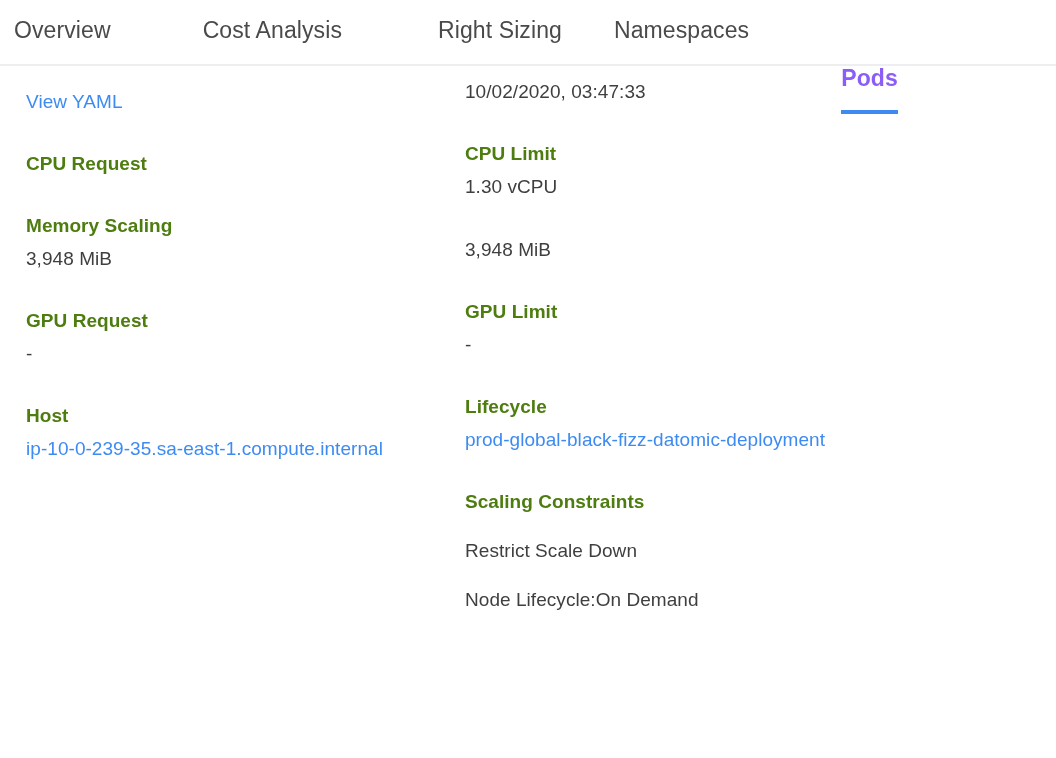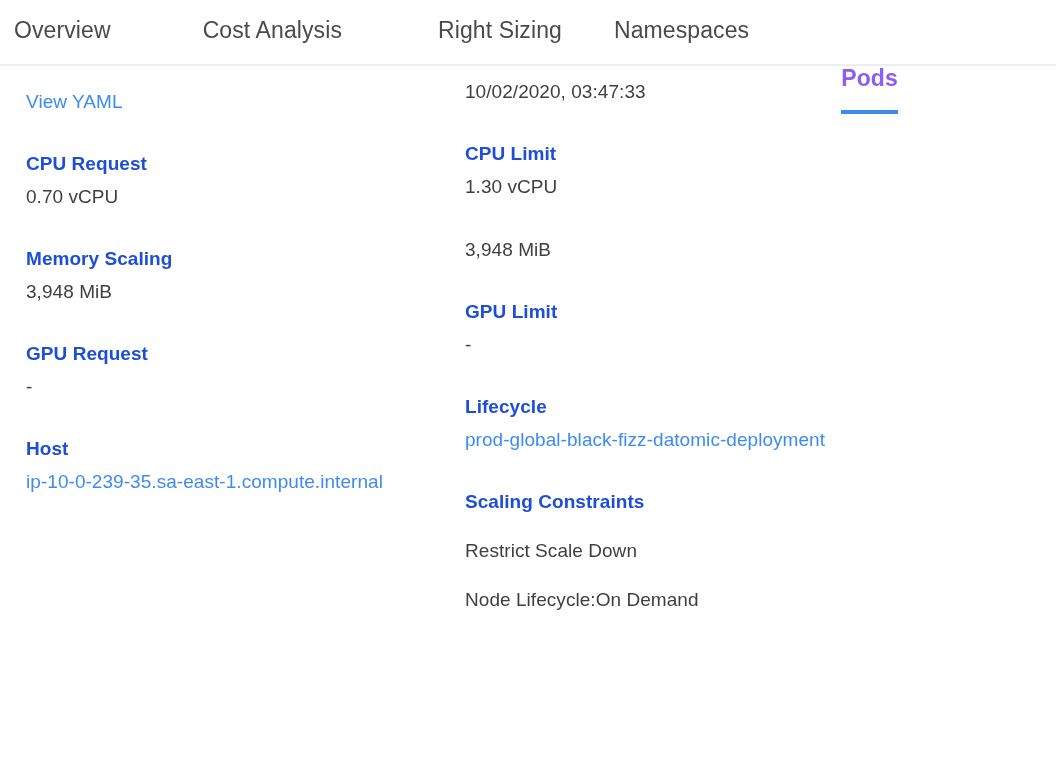"CPU Request" .field-label { color: #1d4ed8 -> #4d7c0f }
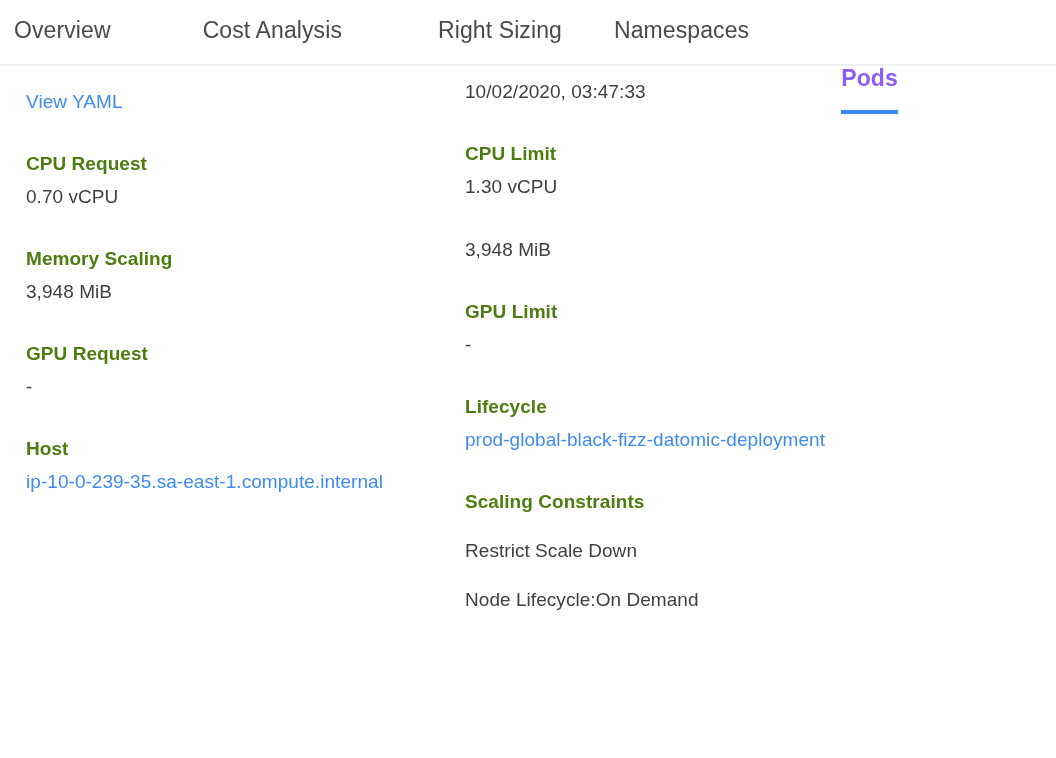"0.70 vCPU" div.field-value { html: <div>0.70 vCPU</div> -> none }
